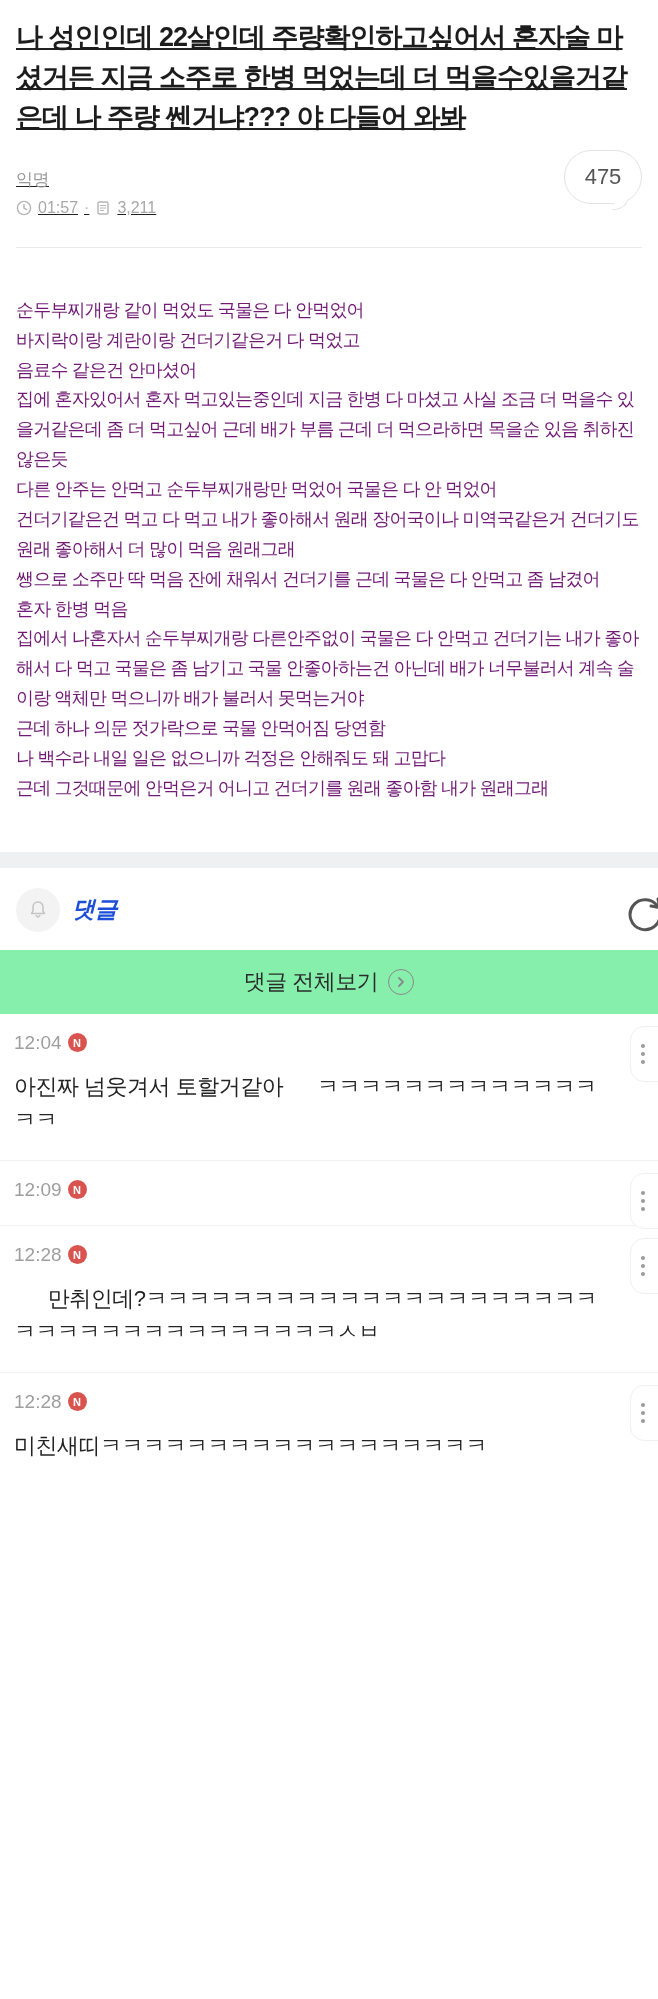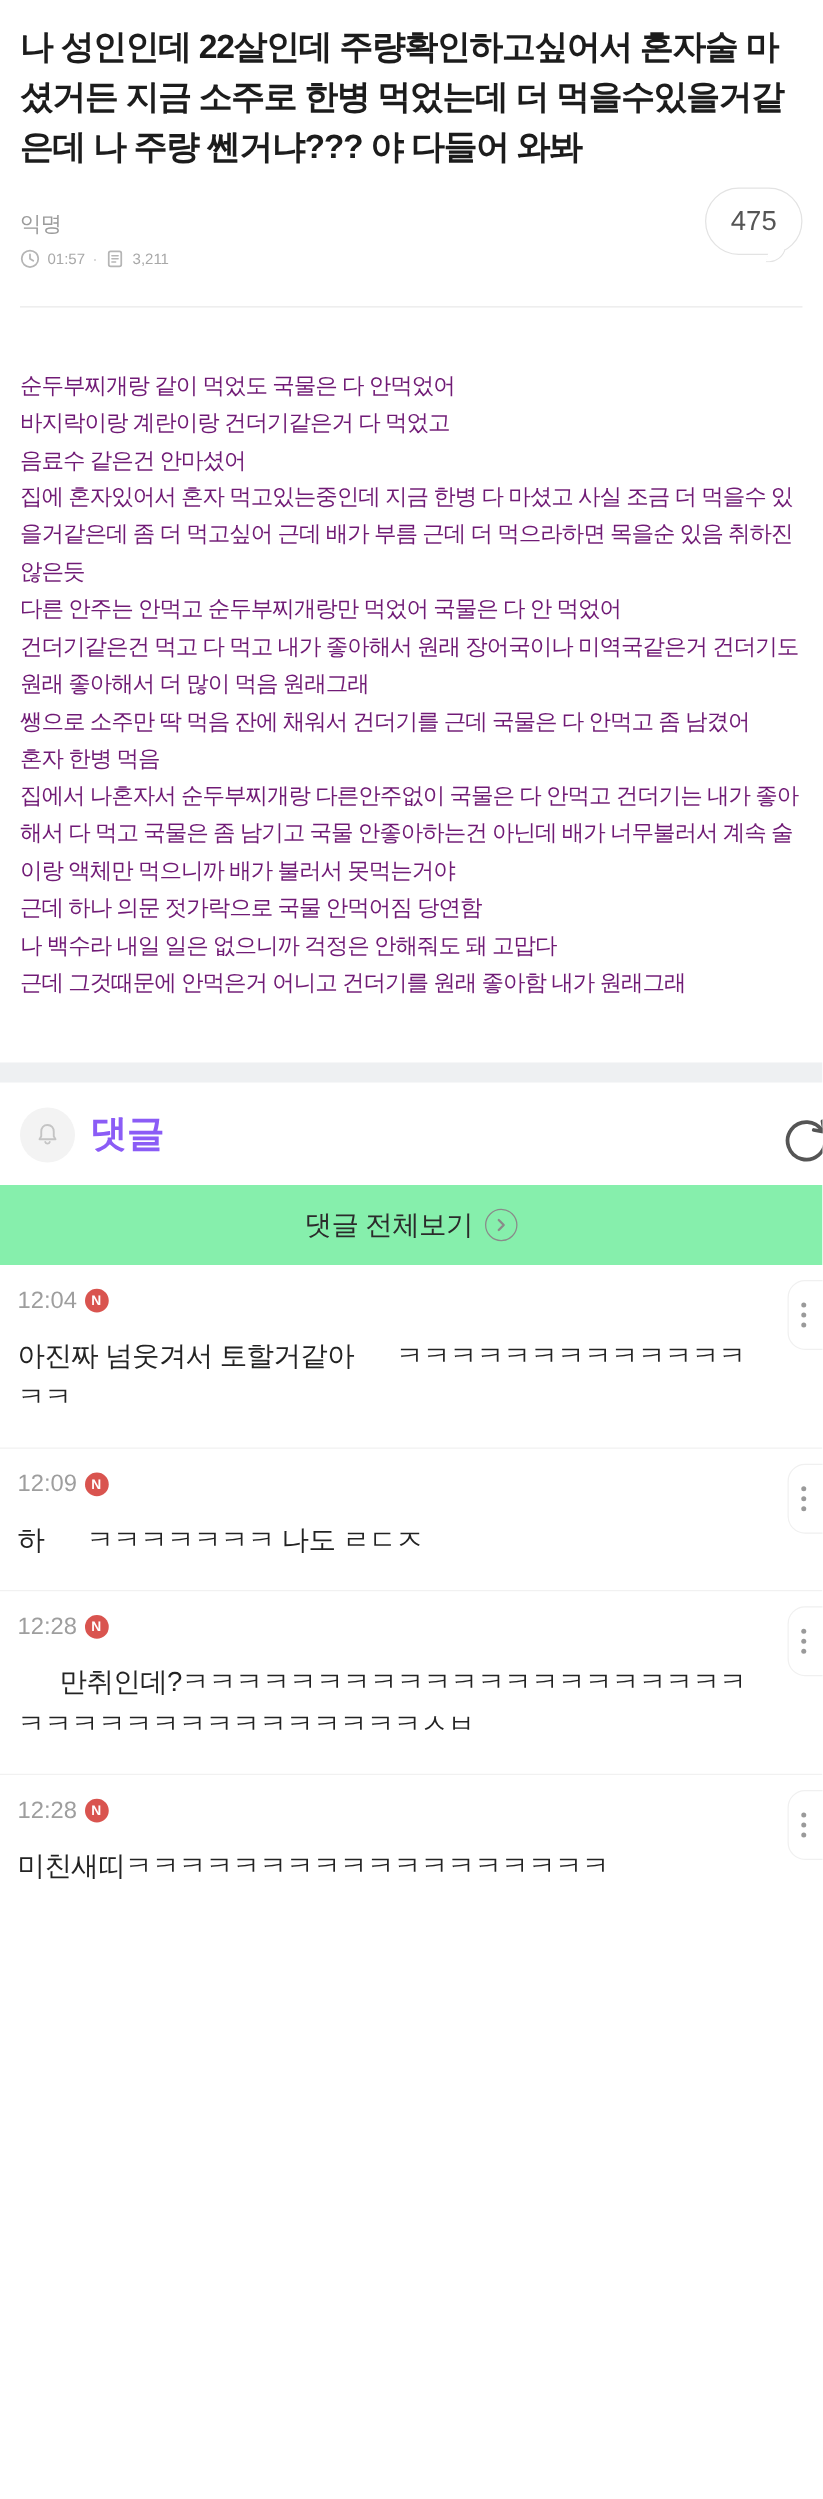"나 성인인데 22살인데 주량확인하고싶어서 혼자술" .post-head { text-decoration: none -> underline }
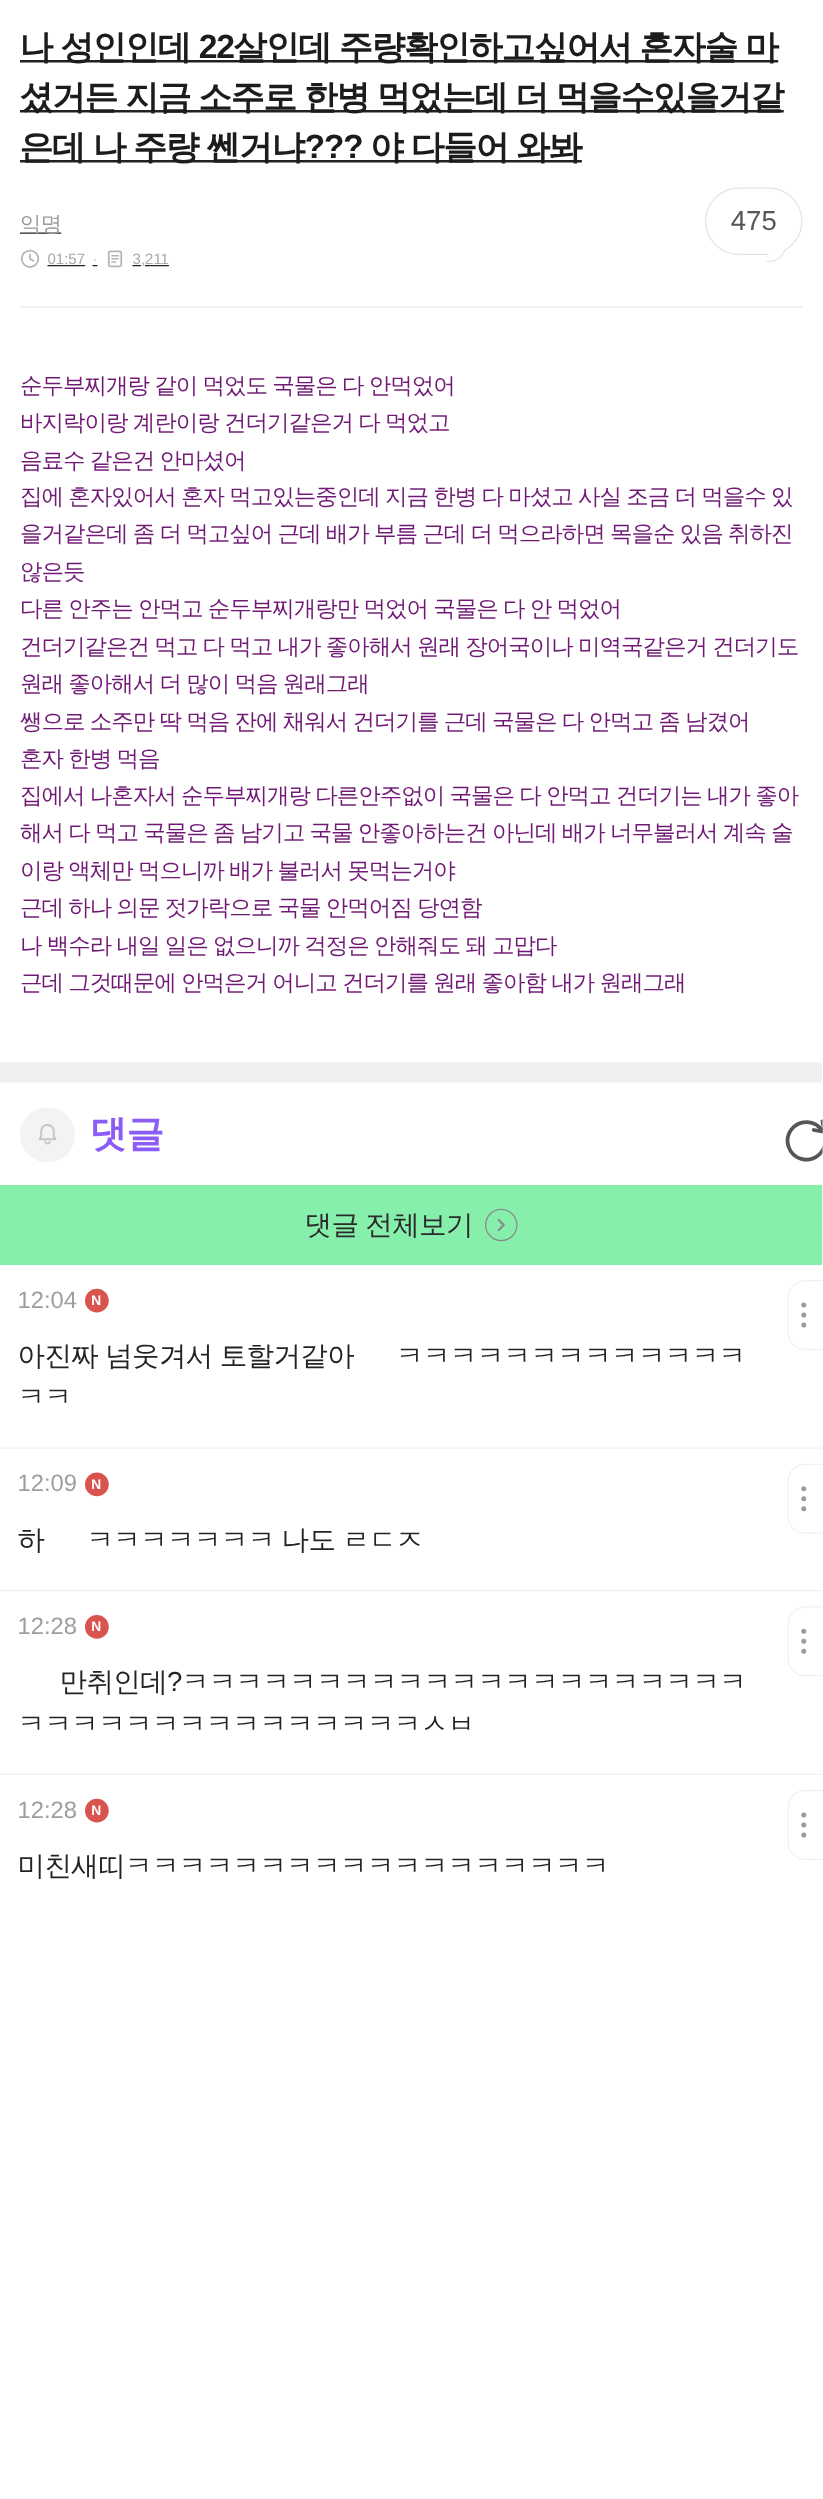"01:57" .meta-row { font-size: 12px -> 16px }
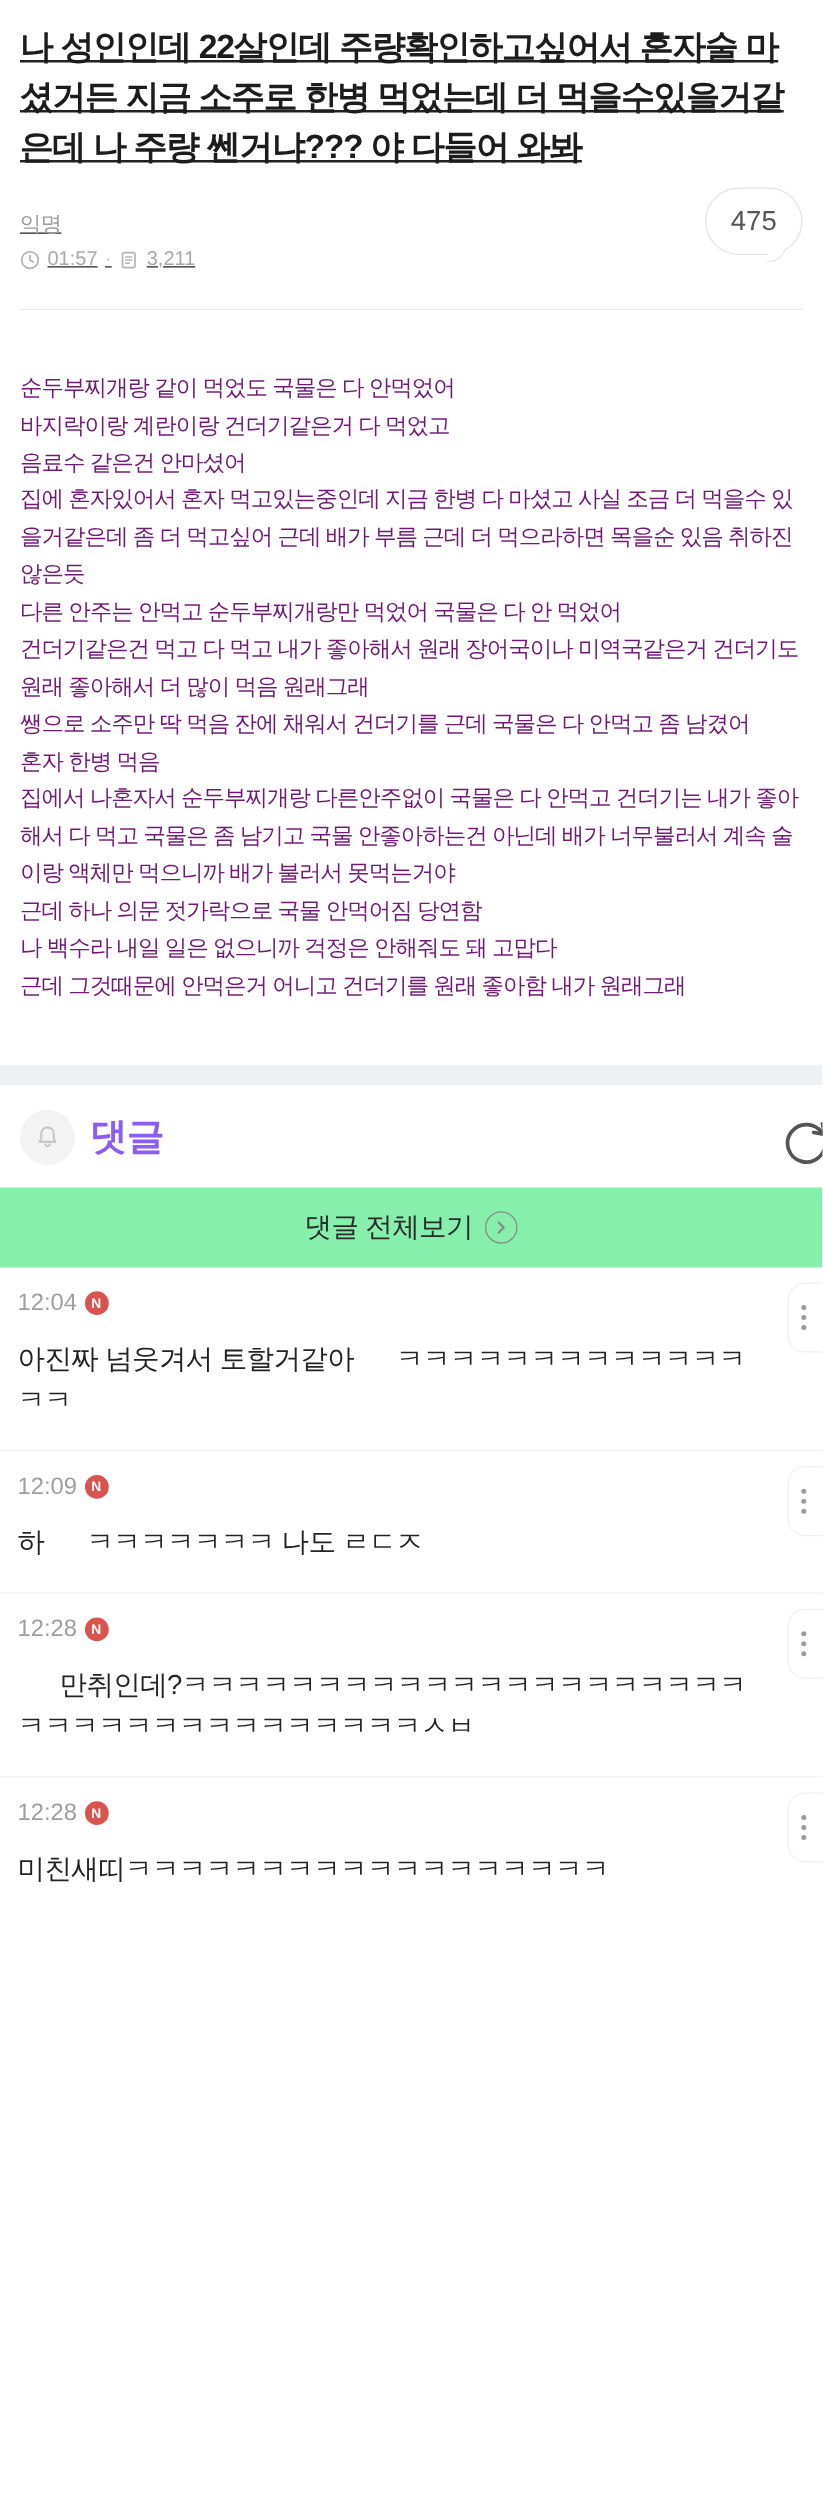"댓글" .comments-title { color: #8b5cf6 -> #1d4ed8; font-size: 30px -> 23px; font-style: none -> italic }
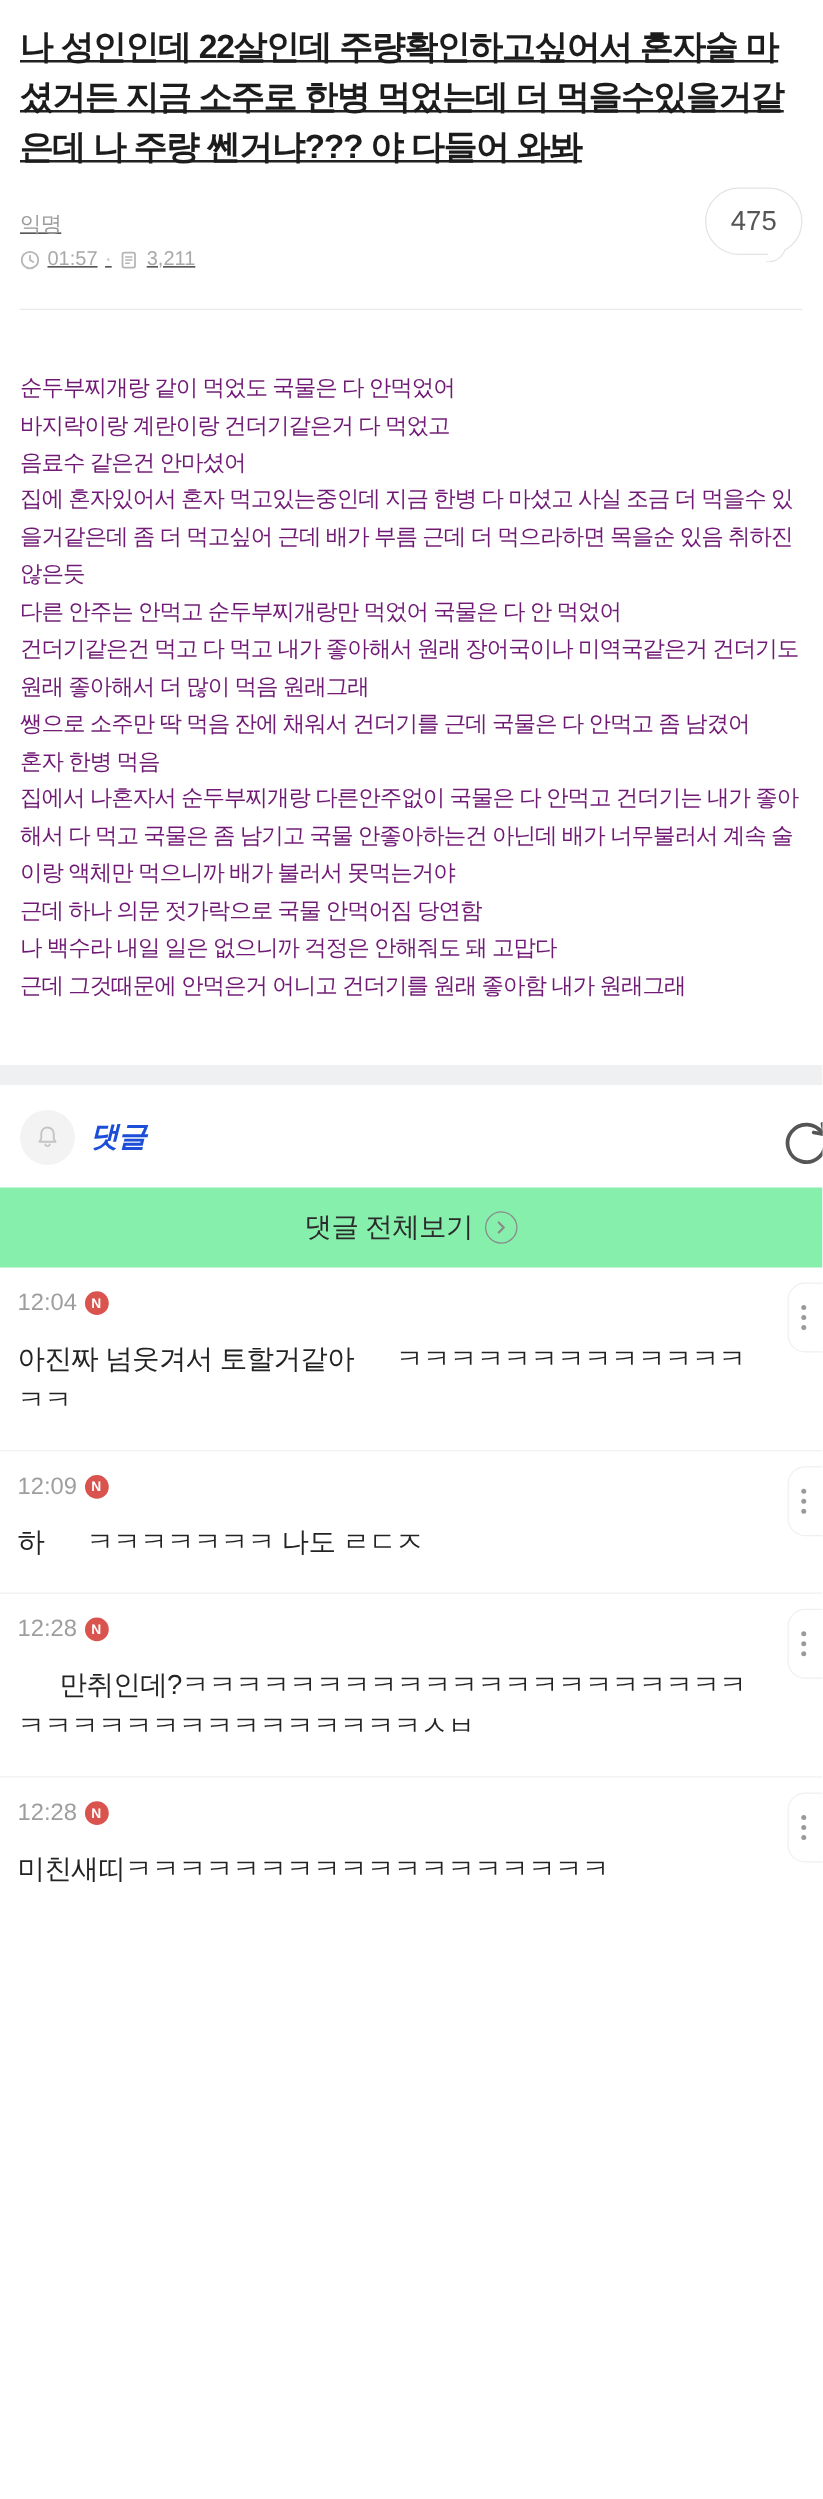"하 ㅋㅋㅋㅋㅋㅋㅋ 나도 ㄹㄷㅈ" div.comment-text { html: <div>하 ㅋㅋㅋㅋㅋㅋㅋ 나도 ㄹㄷㅈ</div> -> none }
